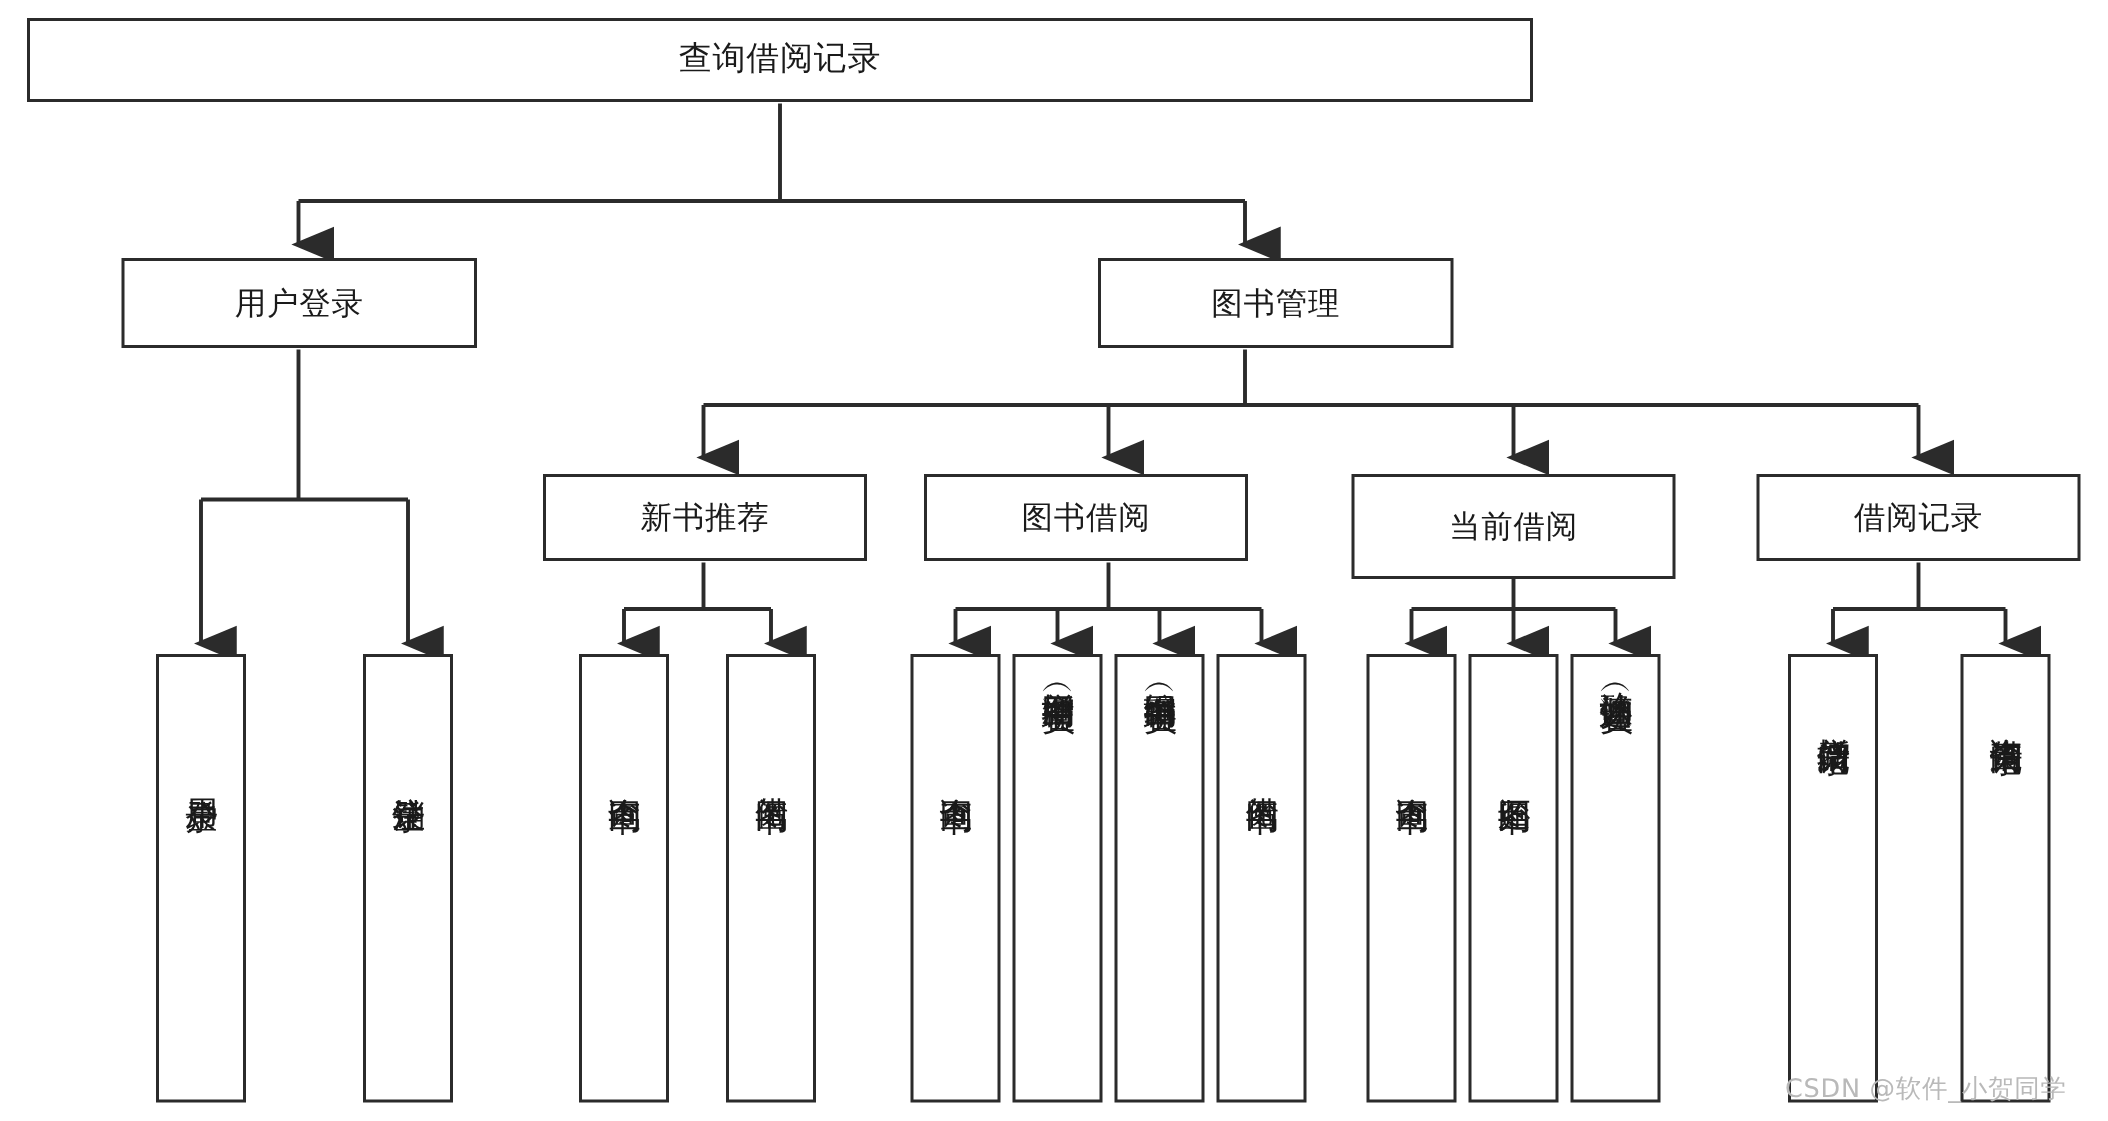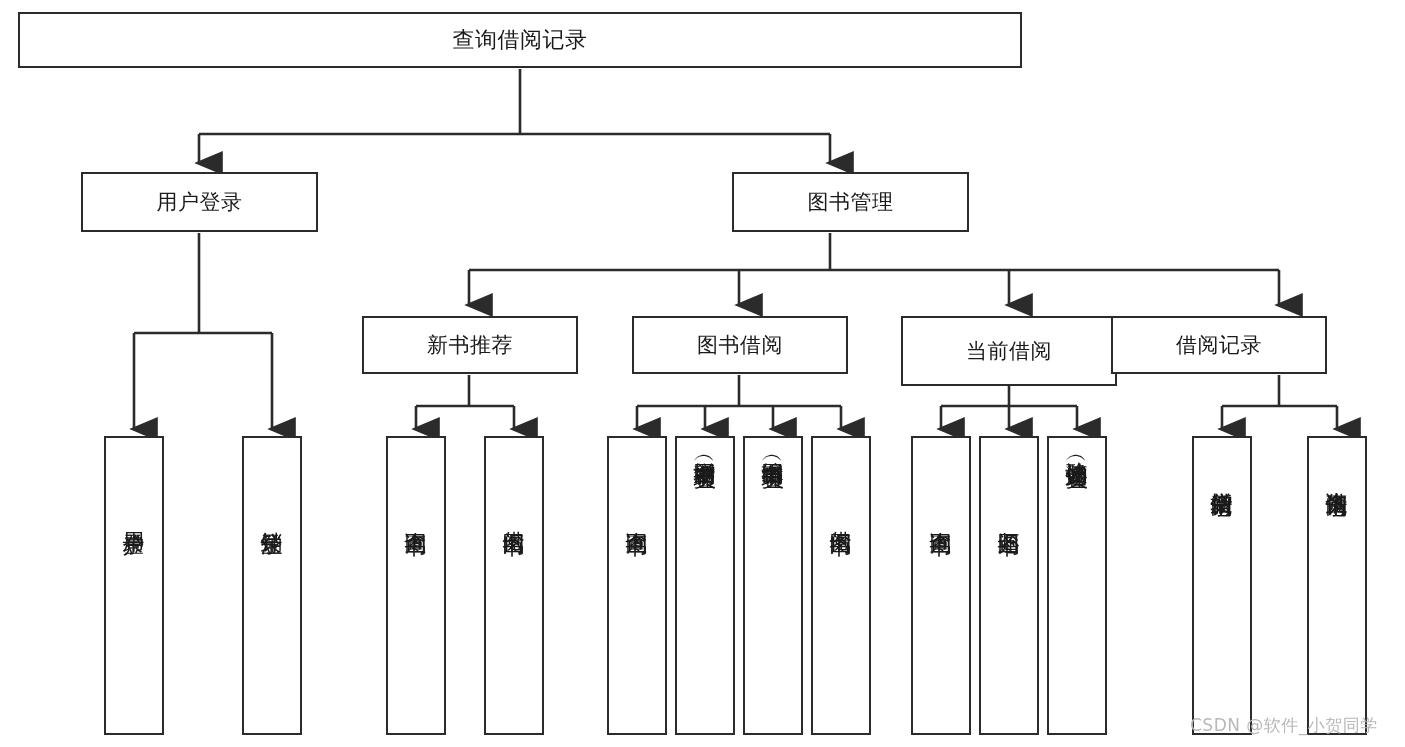"图书借阅" div.node { left: 632px -> 616px }
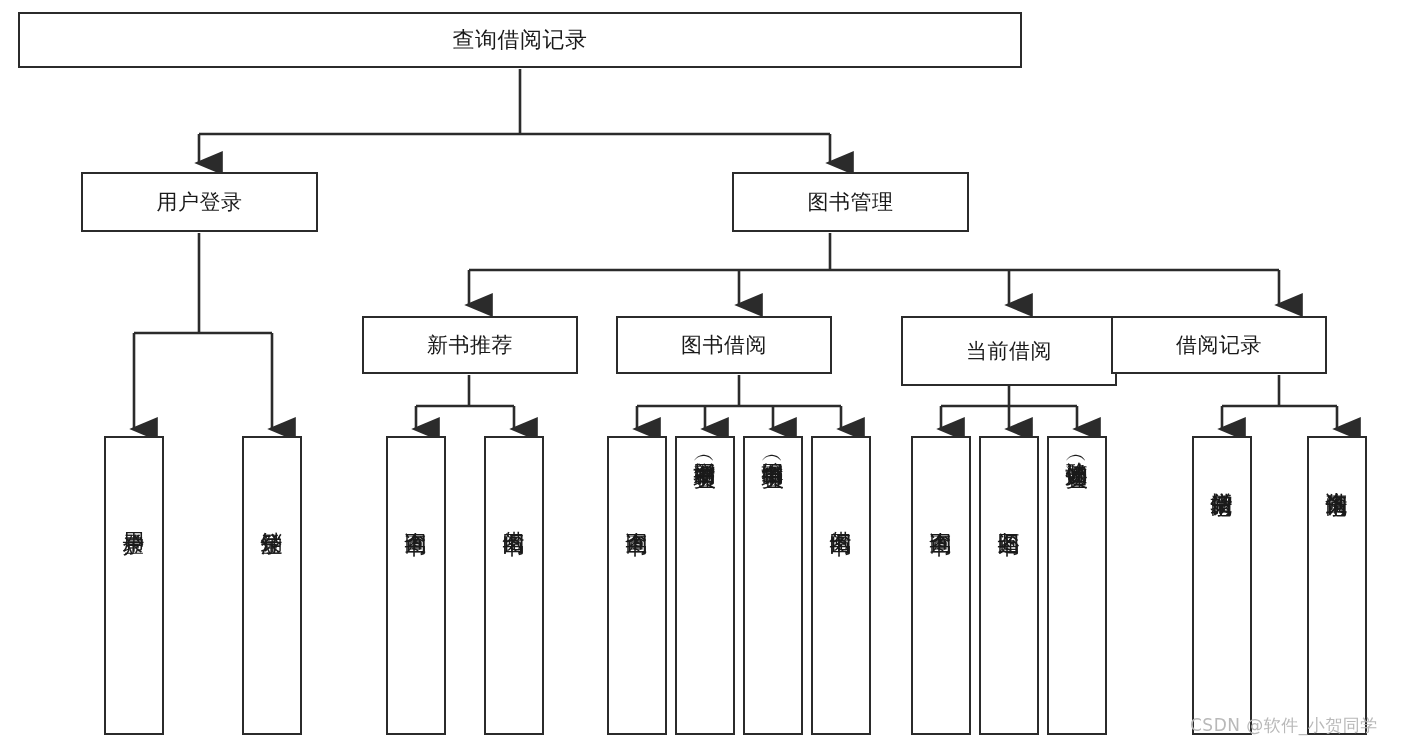"借阅记录" div.node { left: 1111px -> 1171px }
